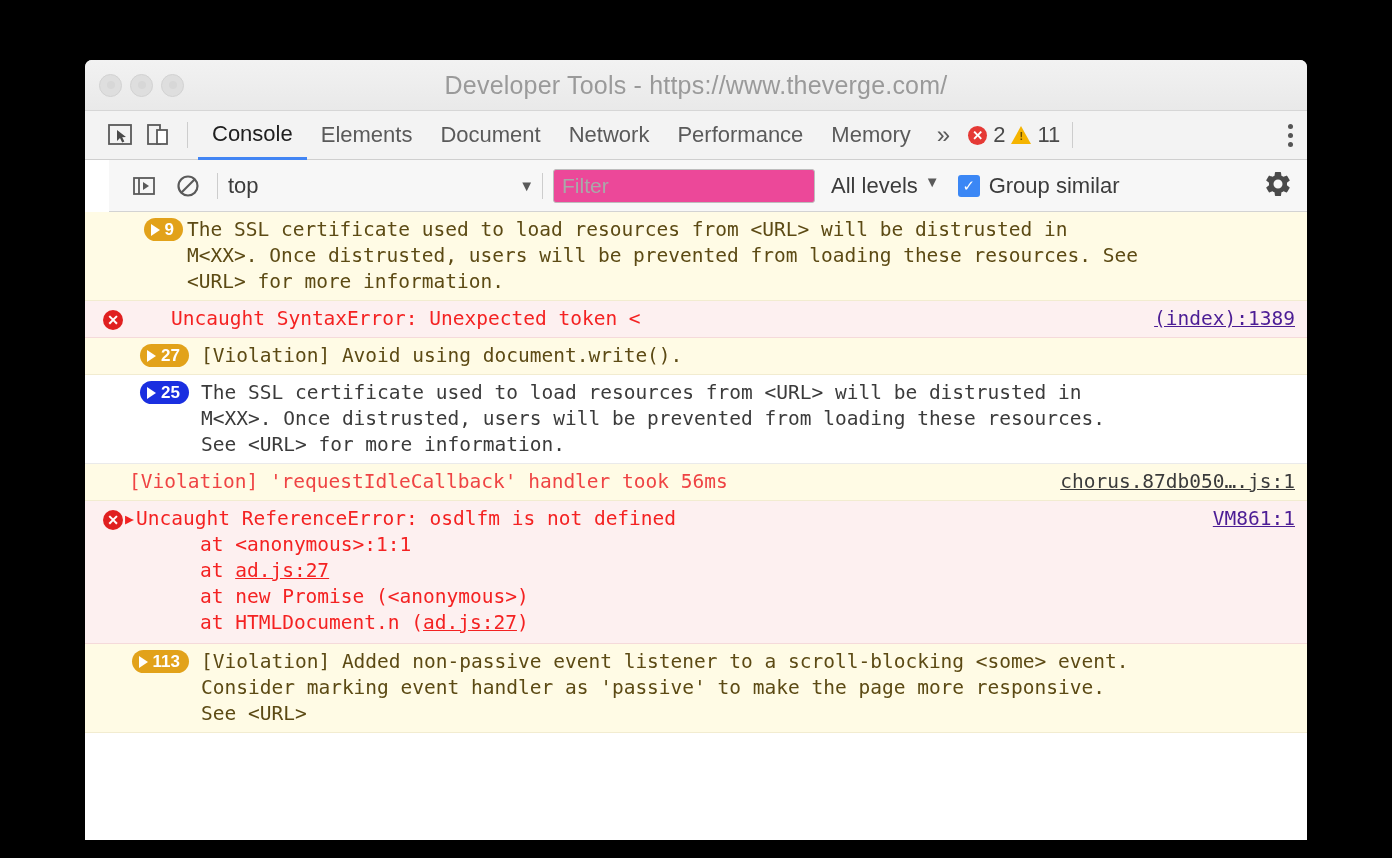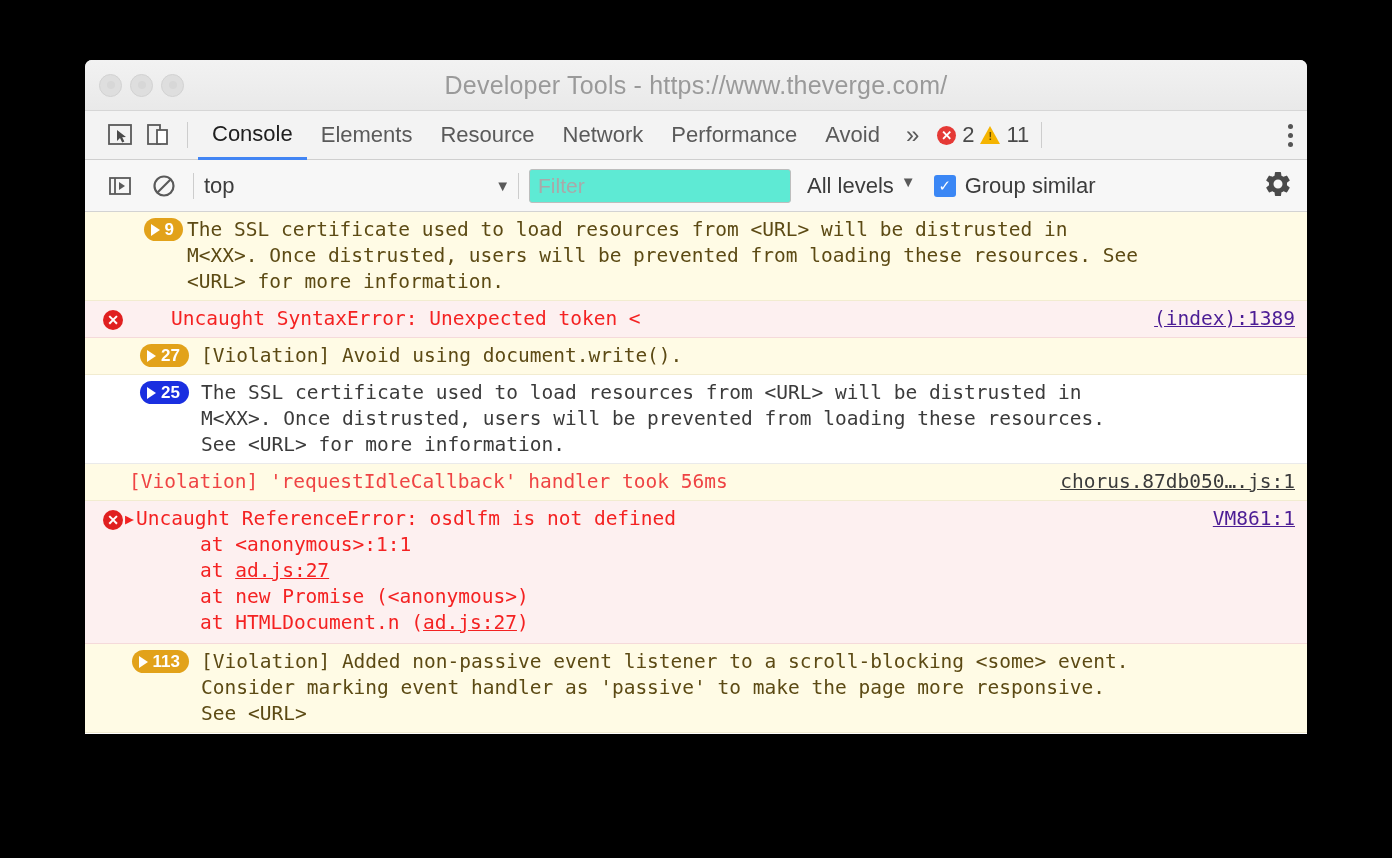"Developer Tools -" #window { height: 674px -> 780px }
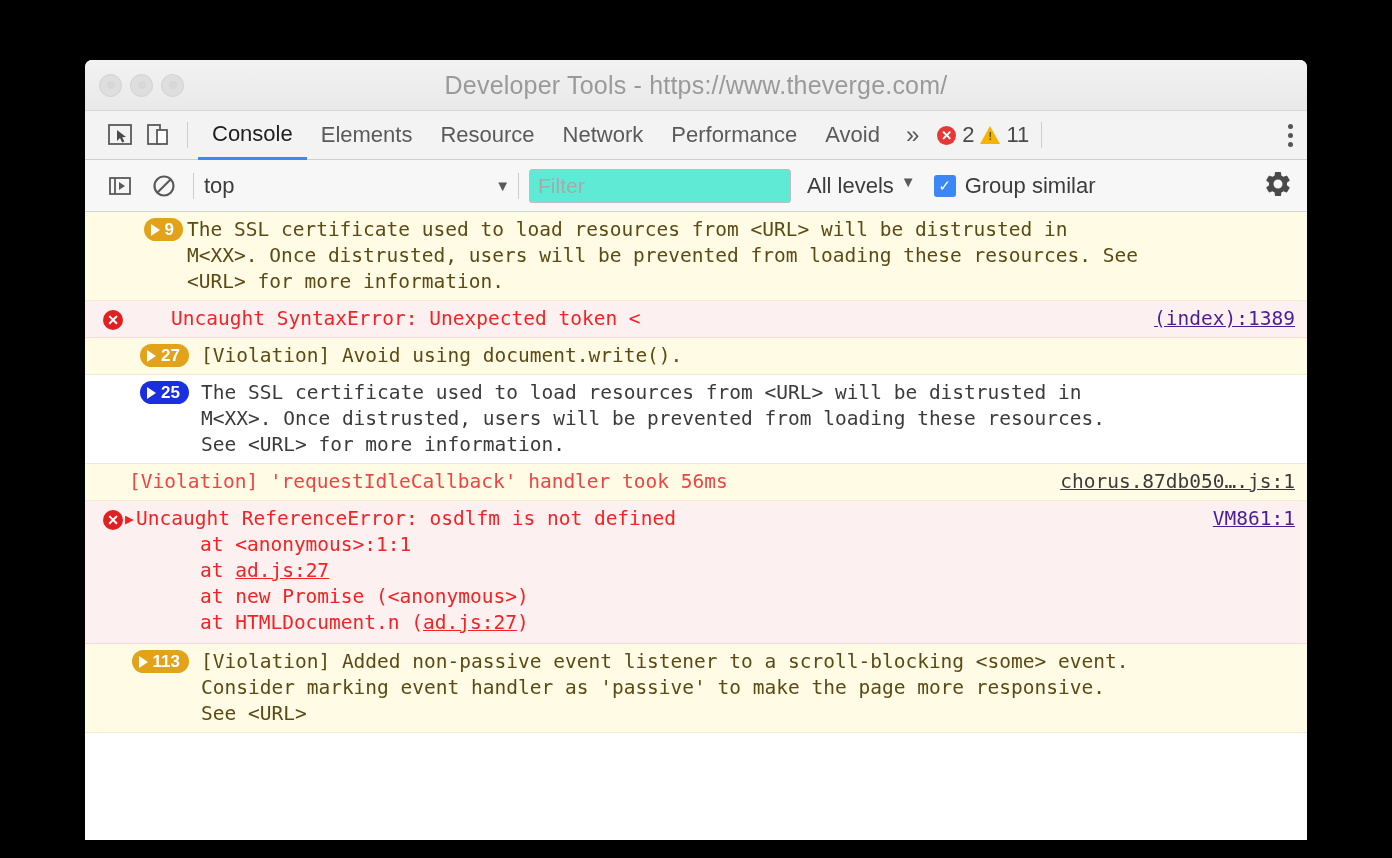"Resource" div.tab { text: Resource -> Document }
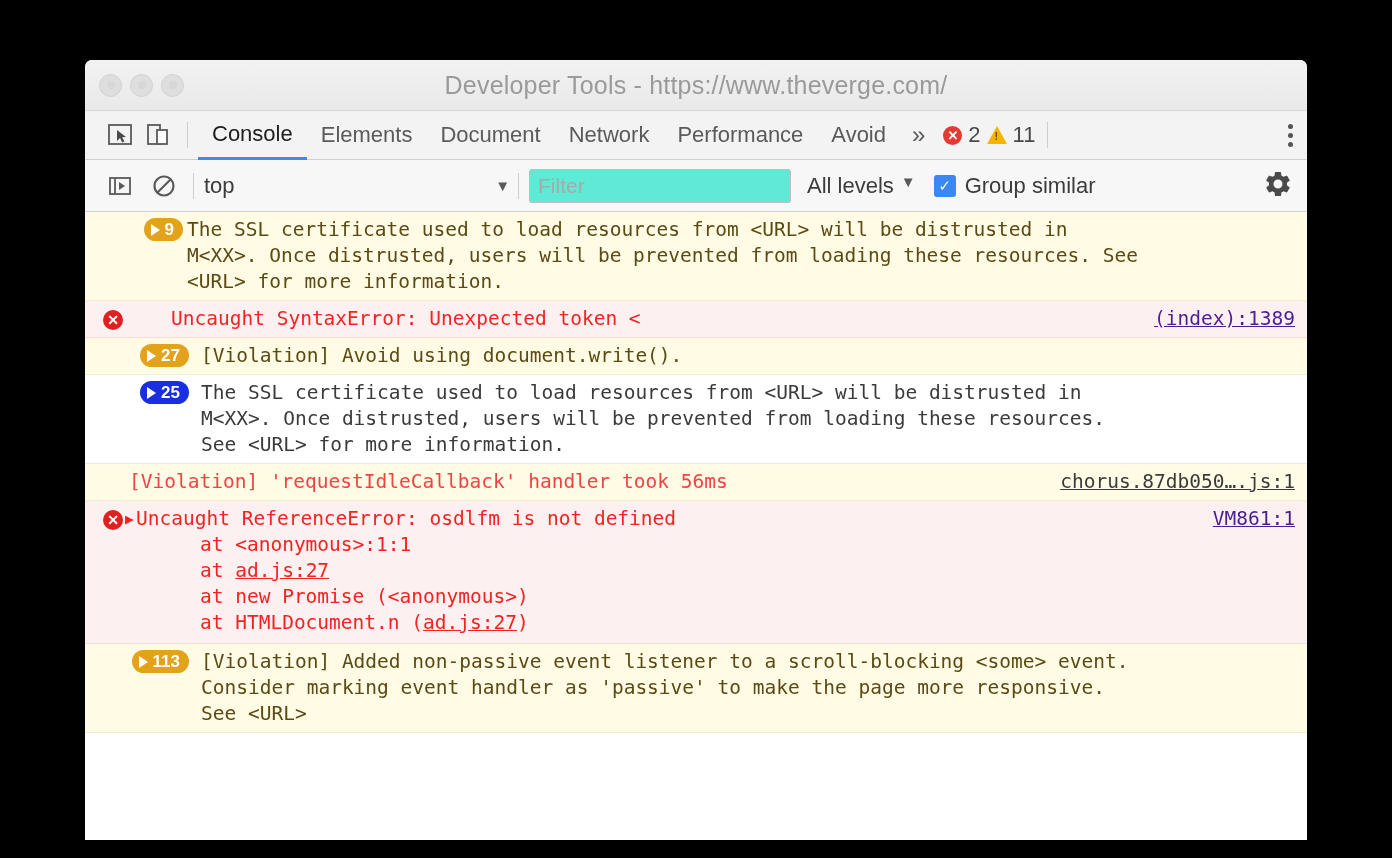"Avoid" div.tab { text: Avoid -> Memory }
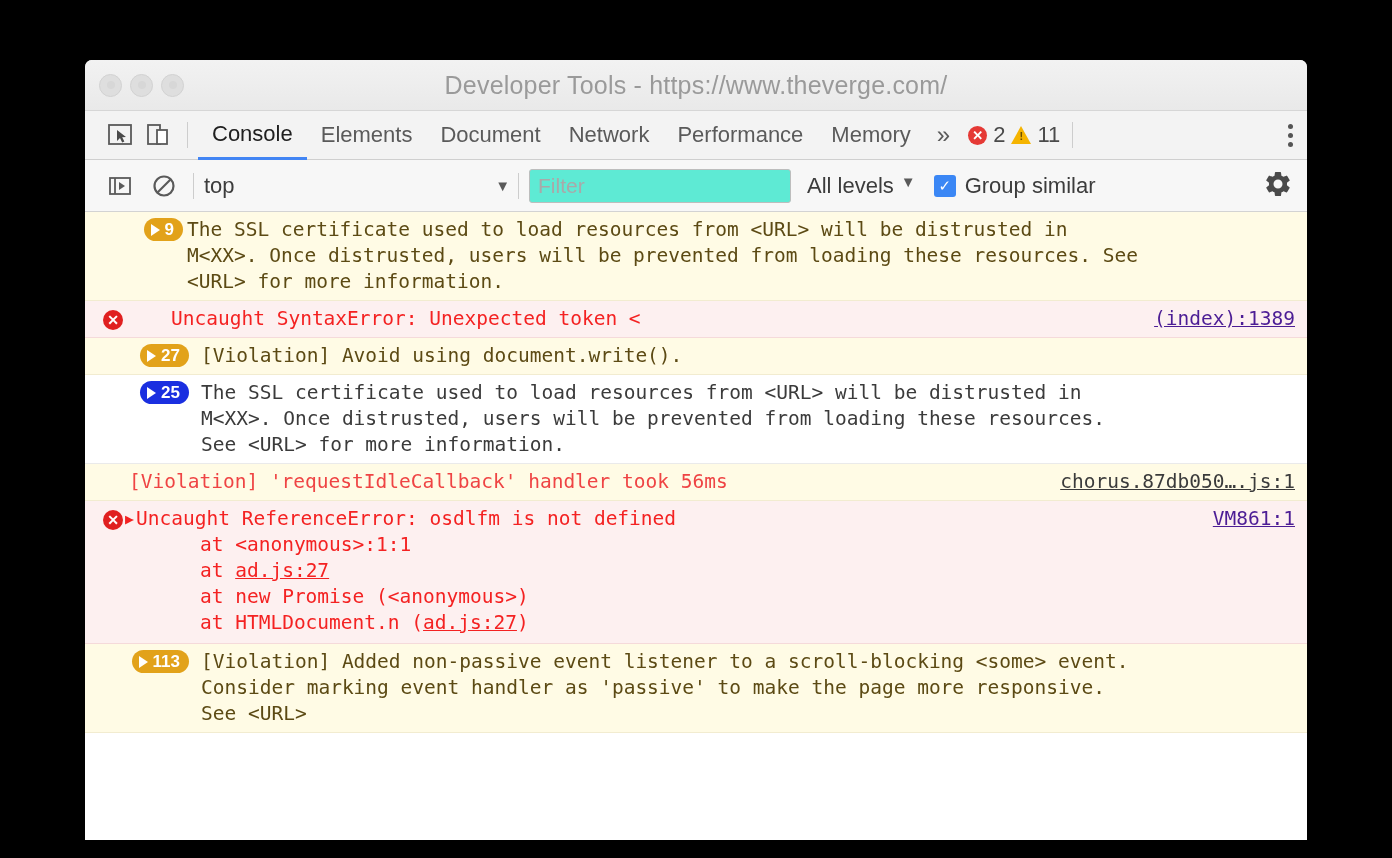"top" .filterbar { margin-left: none -> 24px }
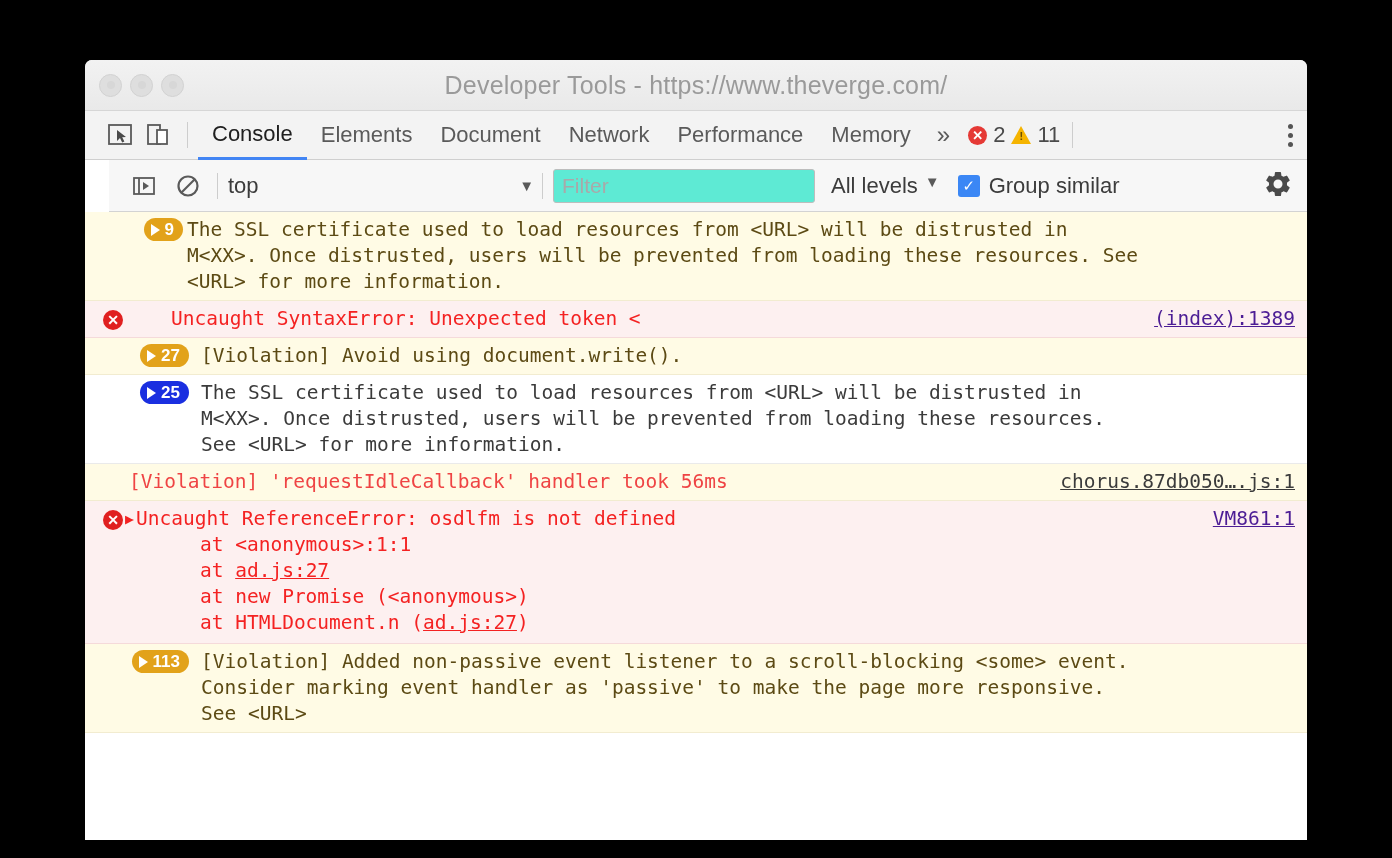"Filter" .filter-input { background: #5eead4 -> #ec4899 }
